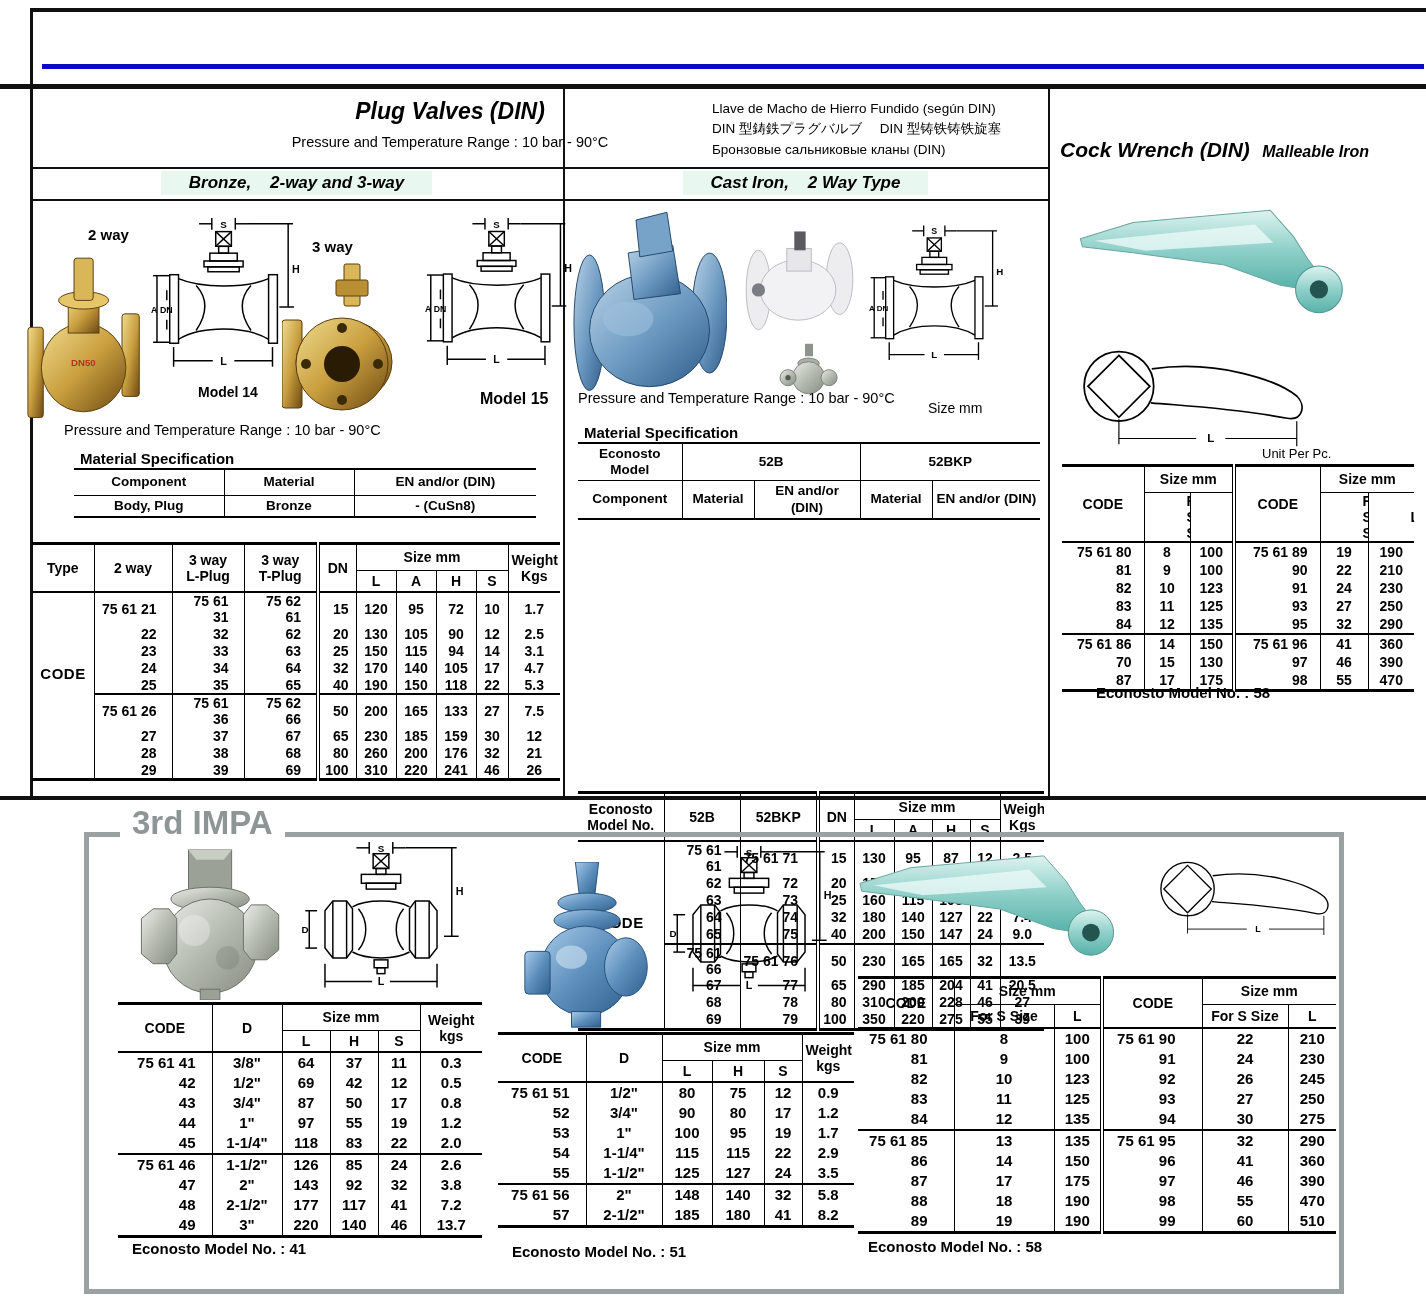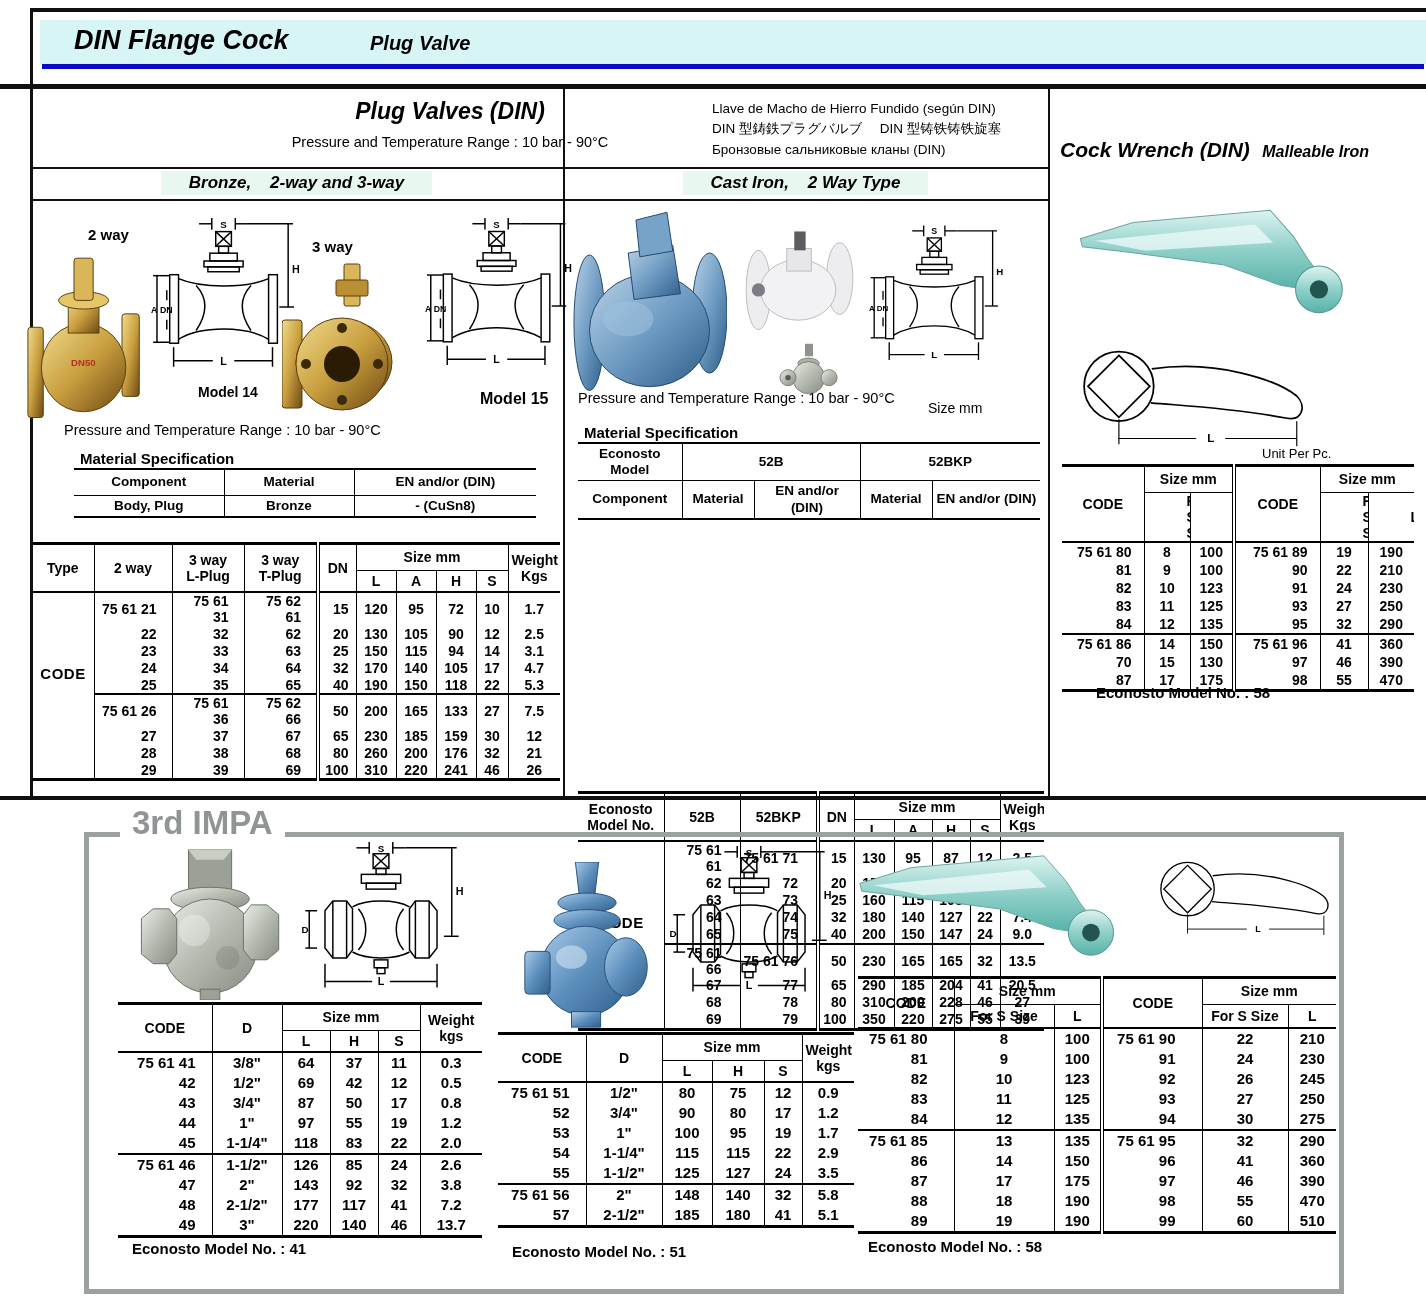"DIN Flange Cock" div.abs { html: <div> <span>DIN Flange Cock</span> <span>Plug Valve</span> </div> -> none }
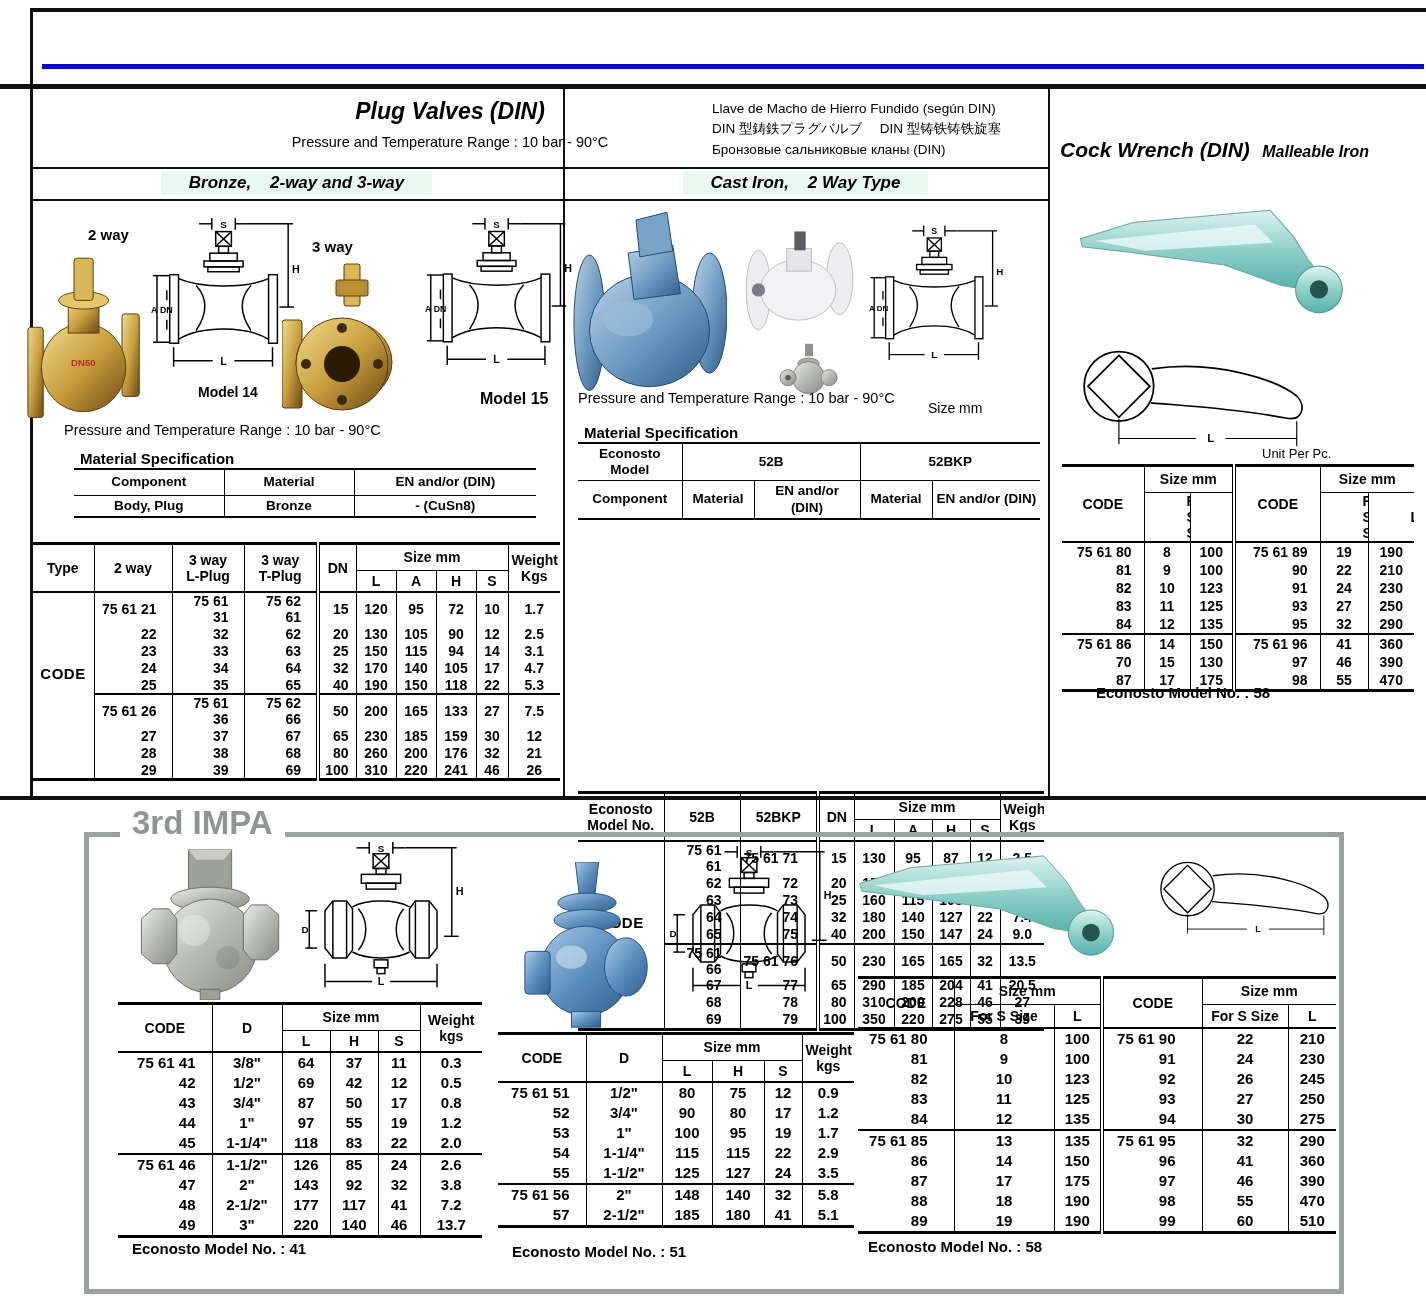"5.1" td { text: 5.1 -> 8.2 }
